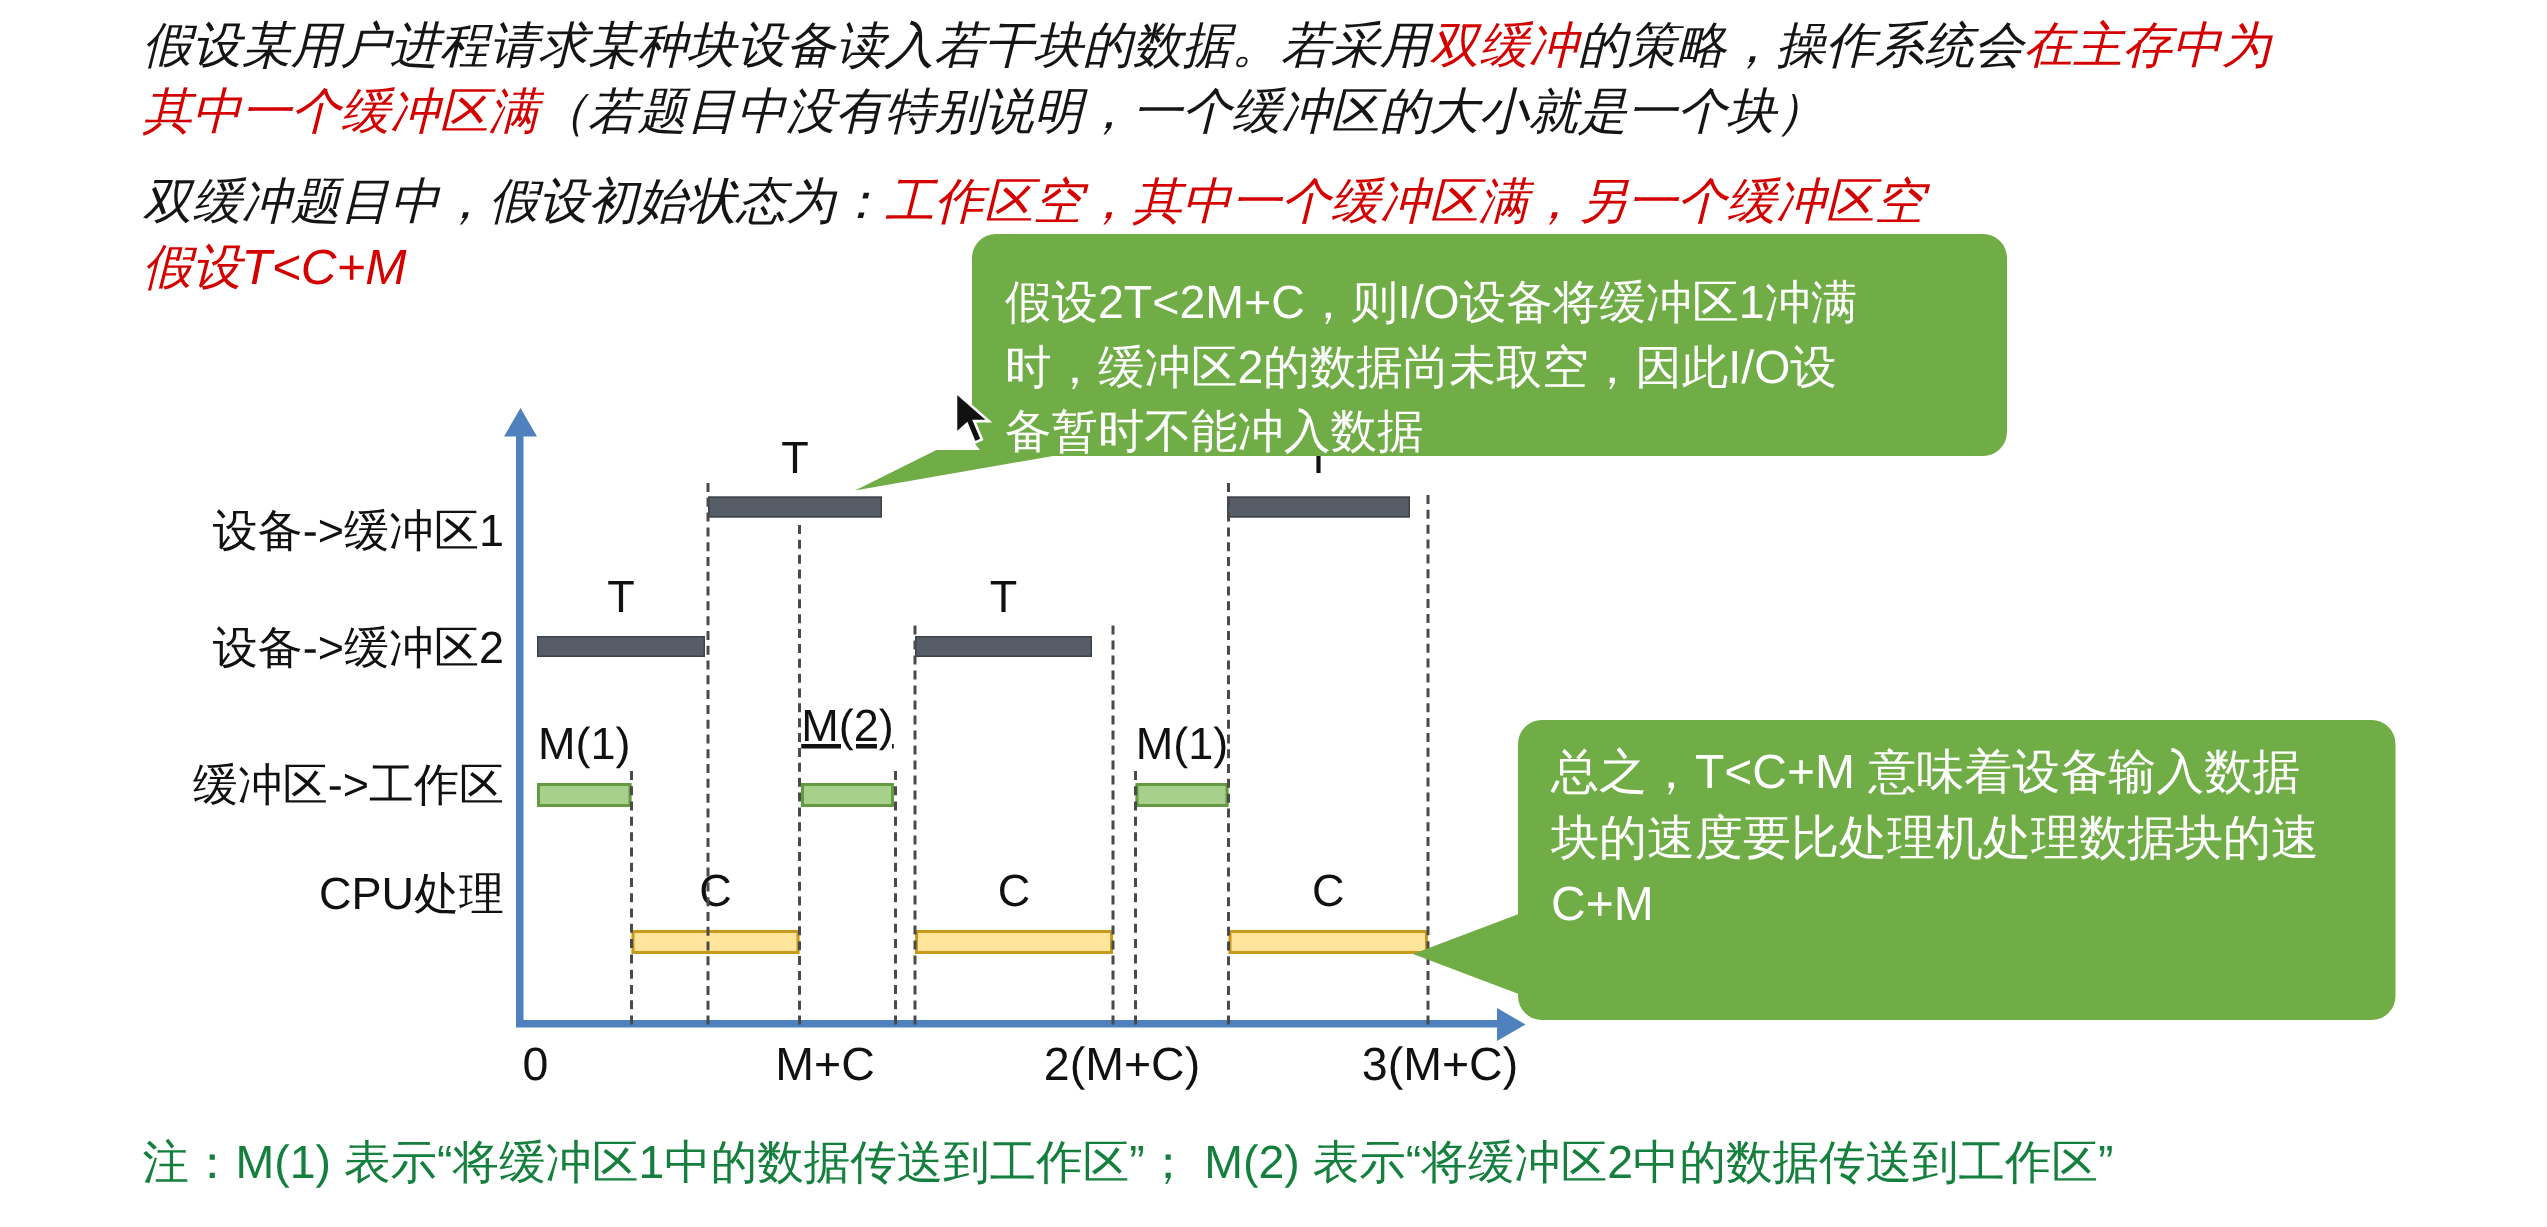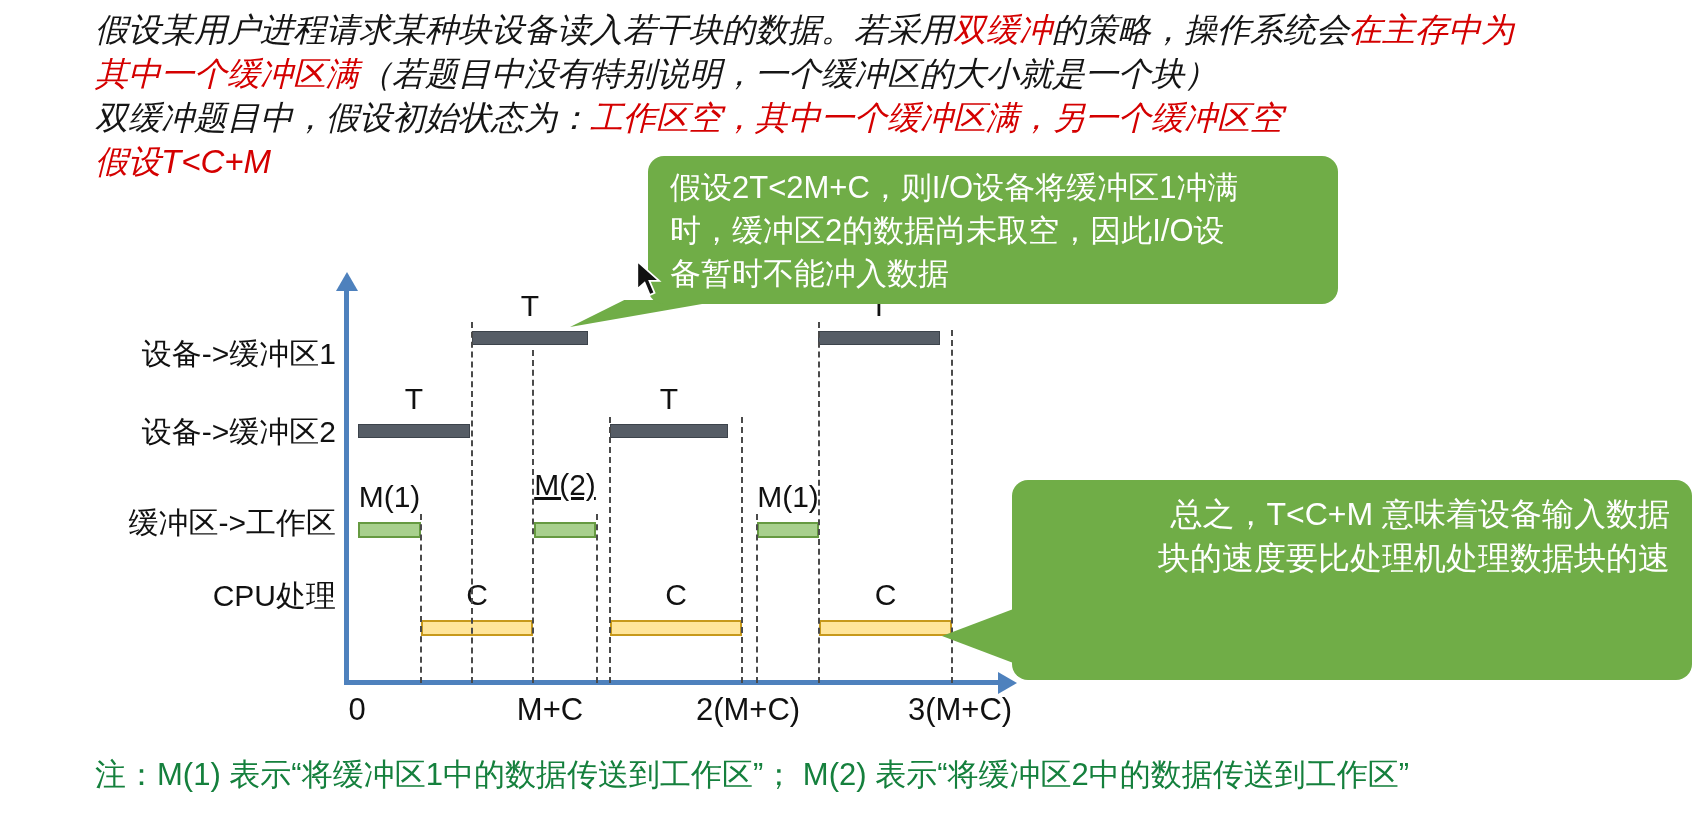"双缓冲题目中，假设初始状态为：工作区空，其中一个缓冲区满，另一个缓冲区空" .intro .text-line.p2 { margin-top: 0 -> 16px }
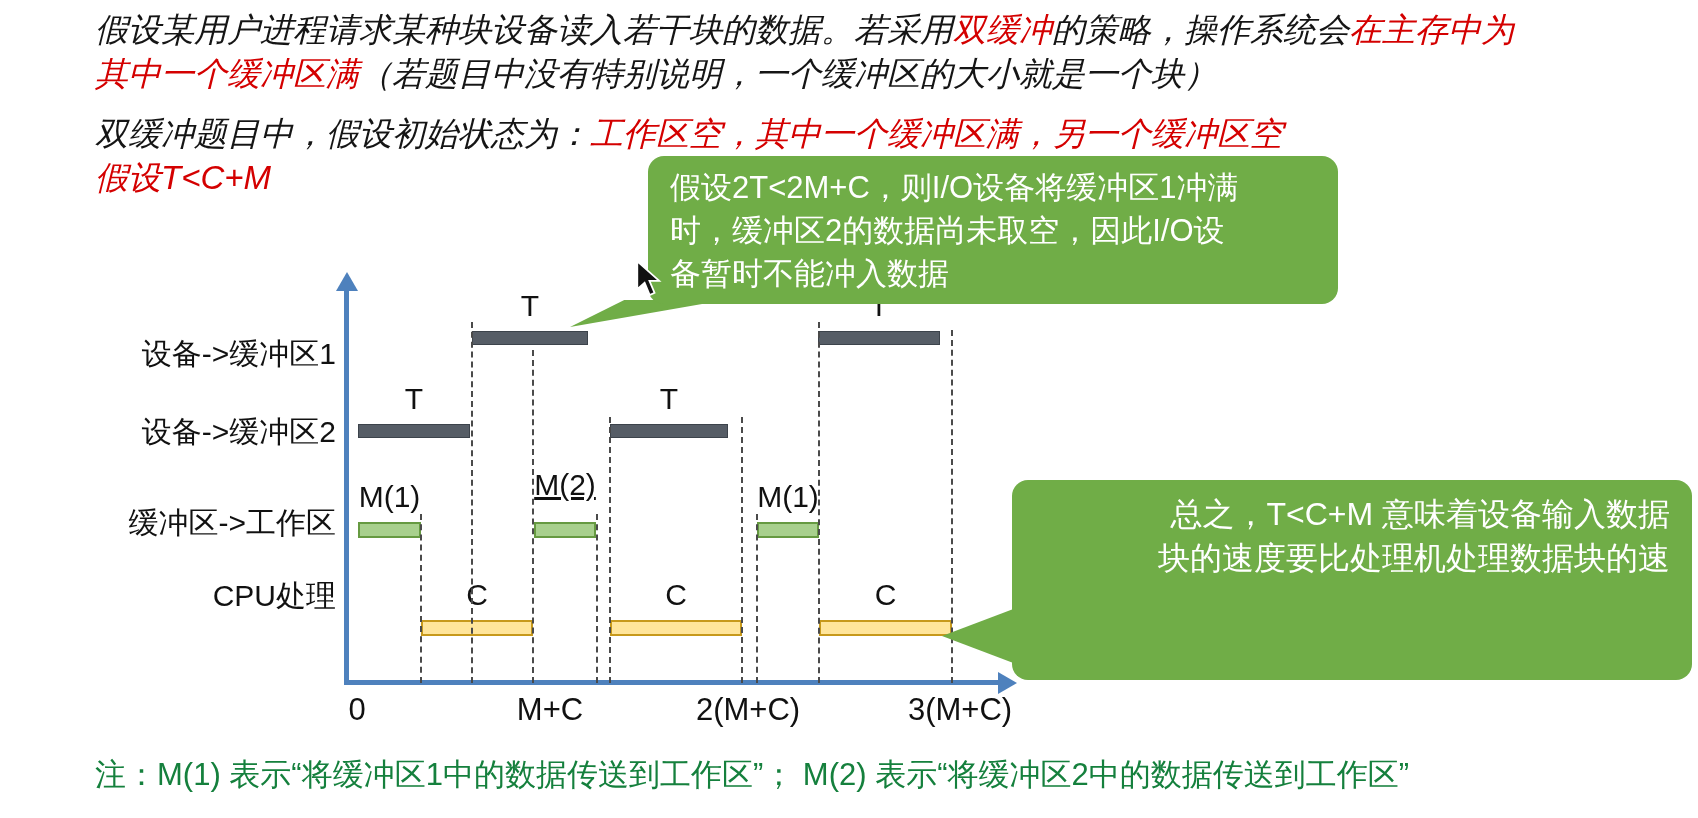"假设2T<2M+C，则I/O设备将缓冲区1冲满" .callout-top { padding: 10px 22px -> 24px 22px }
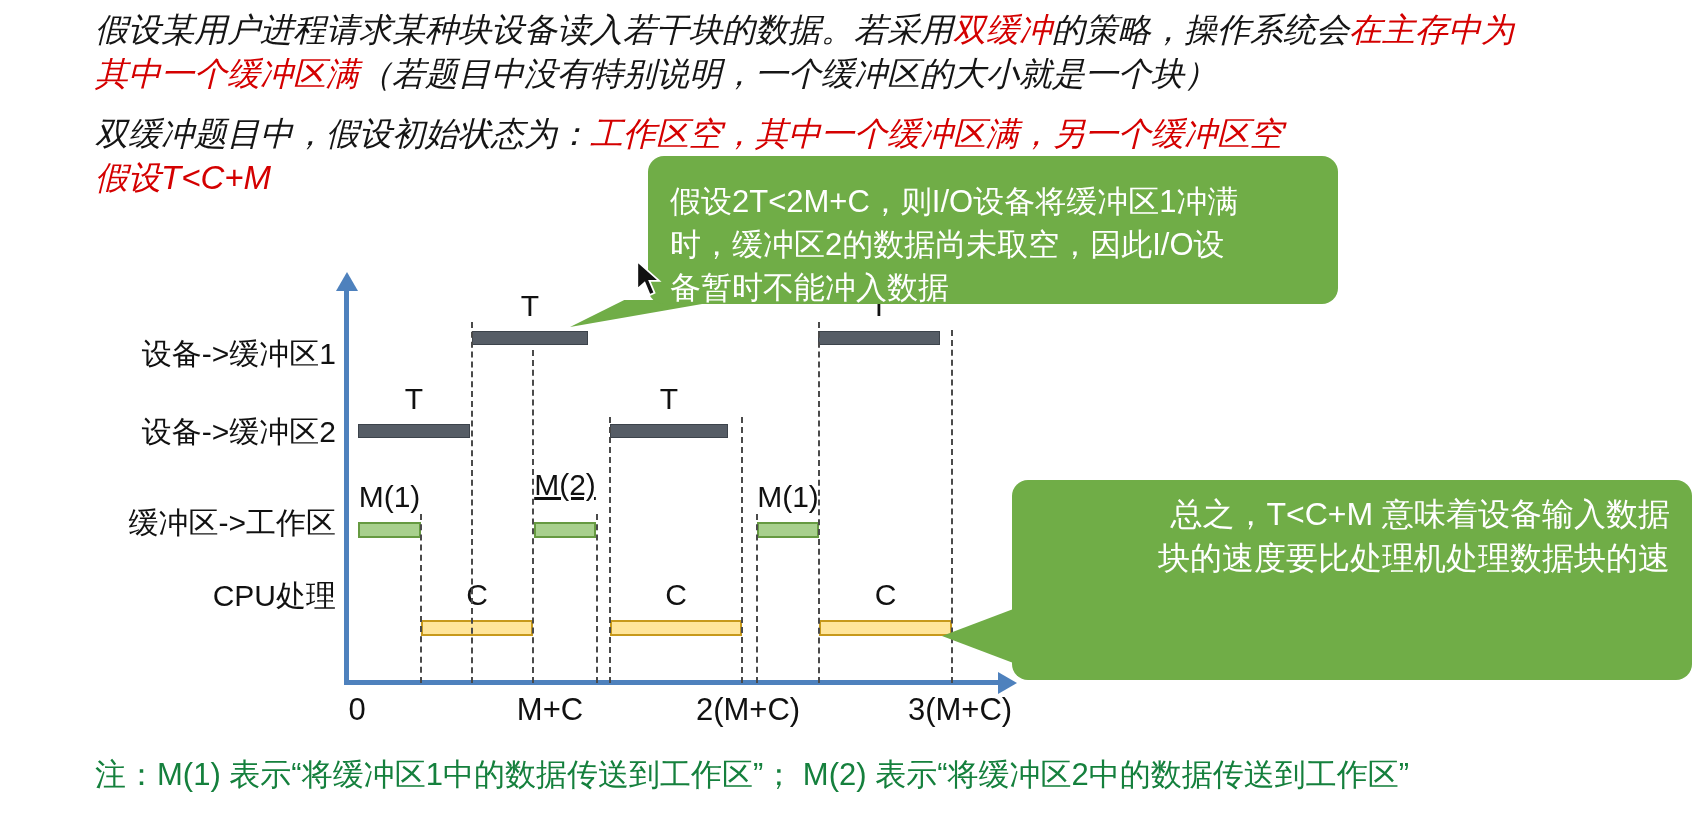"总之，T<C+M 意味着设备输入数据" .callout-right { text-align: right -> none; width: 680px -> 585px }
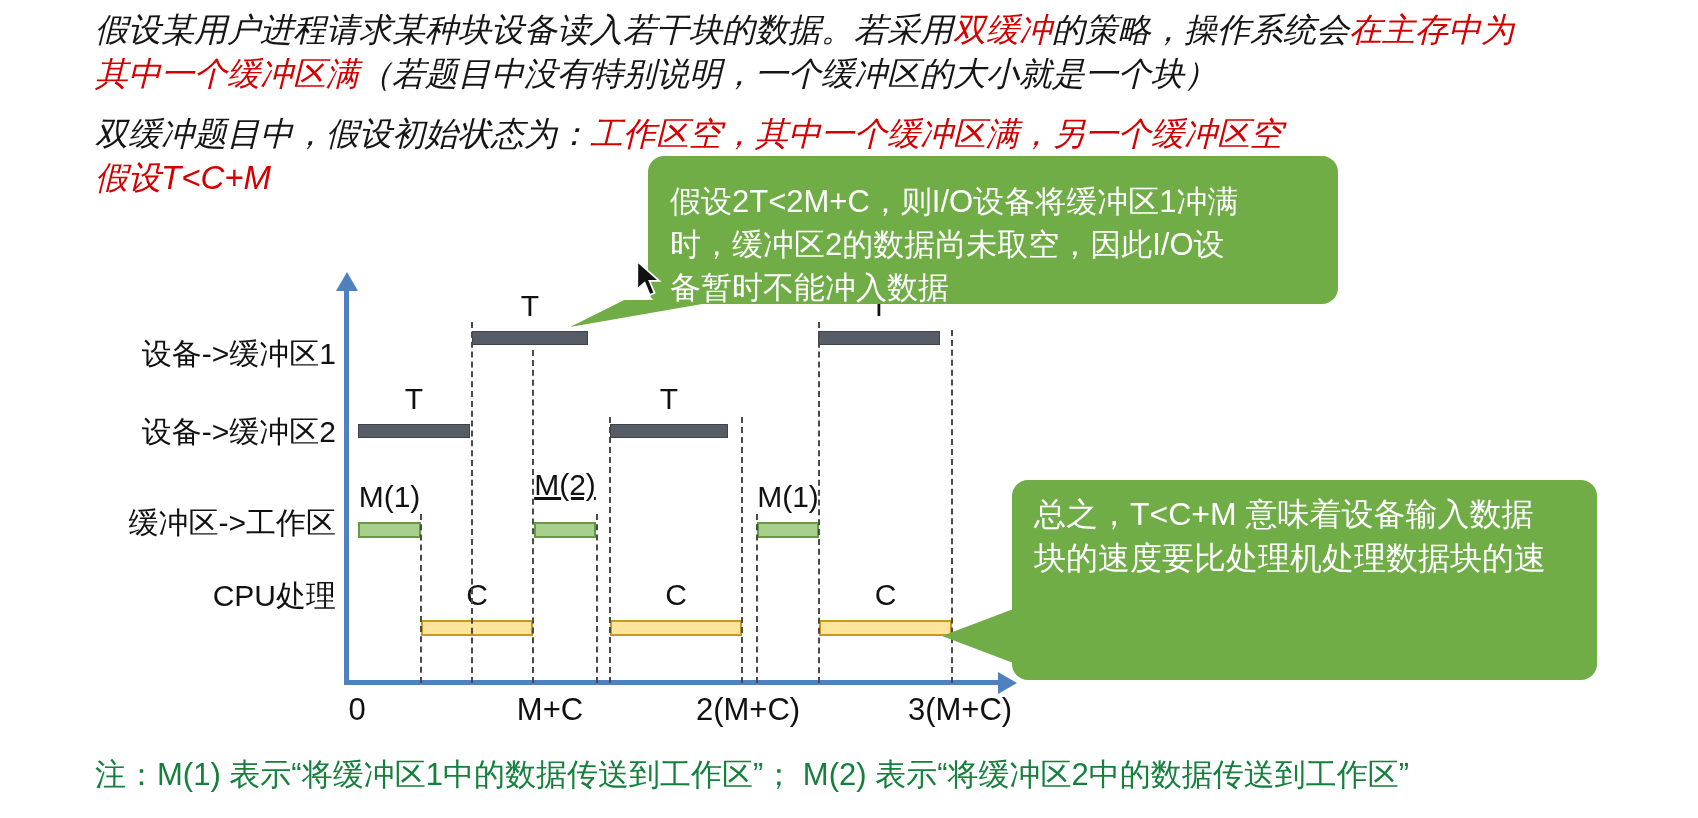"C+M" div.callout-line { html: none -> <div>C+M</div> }
